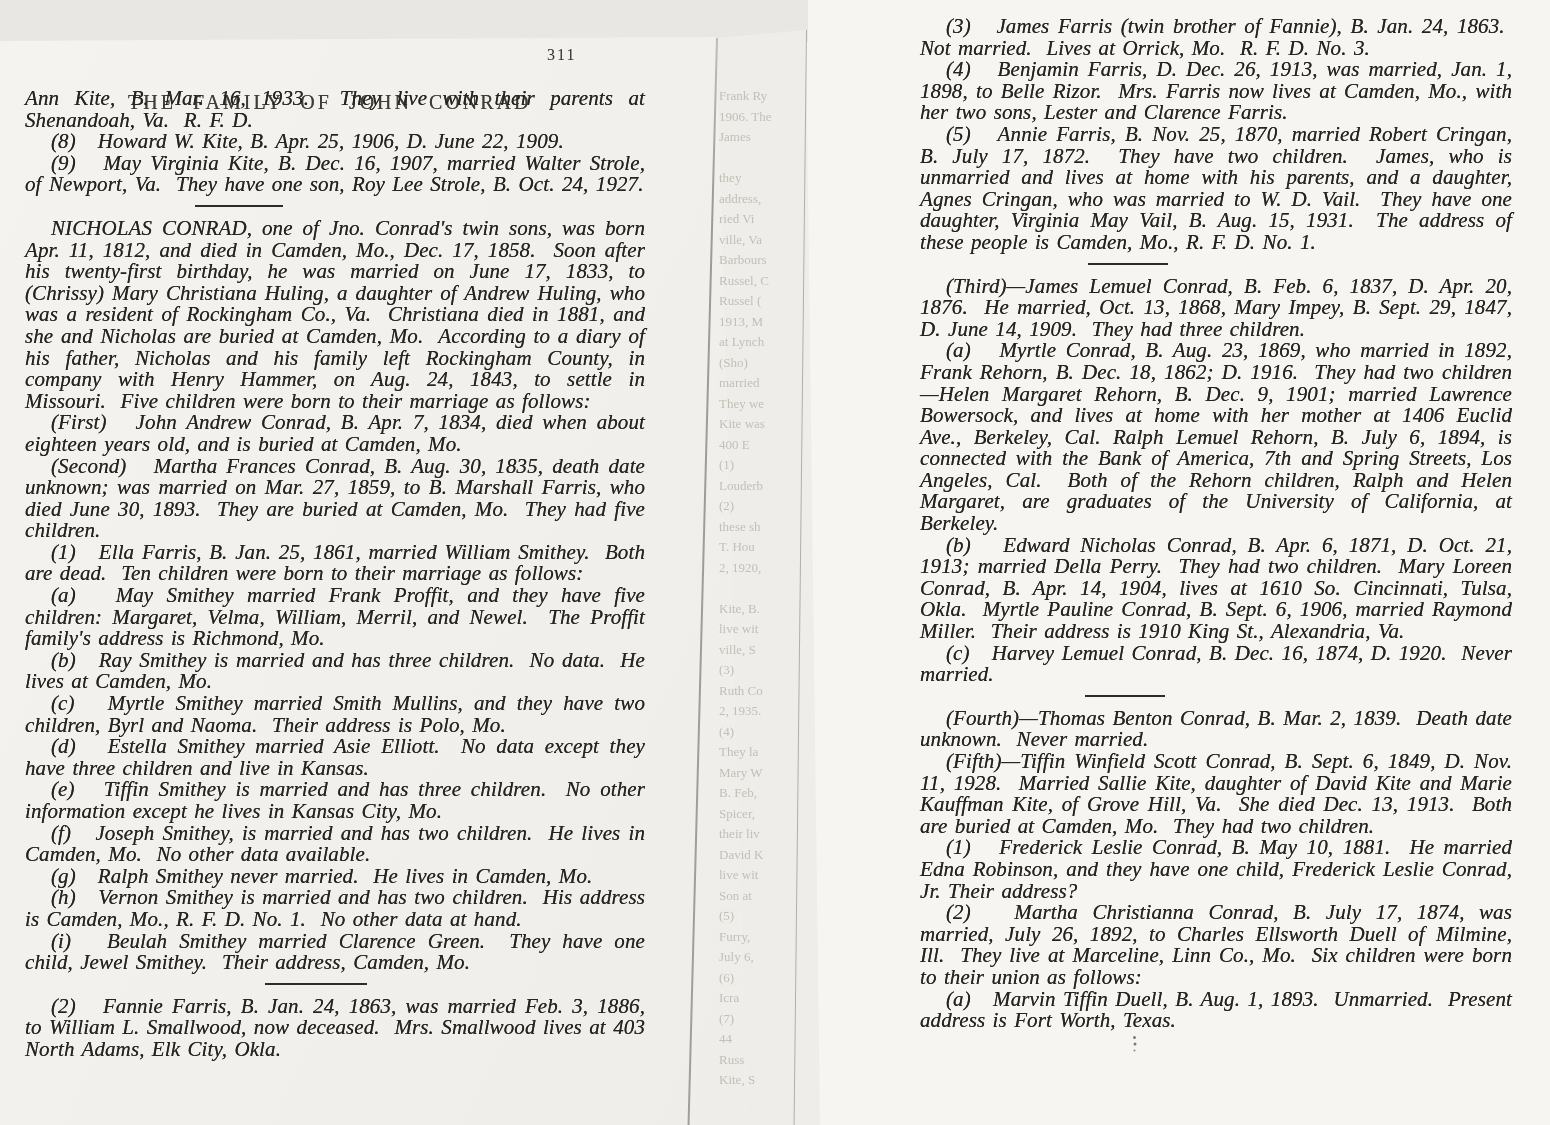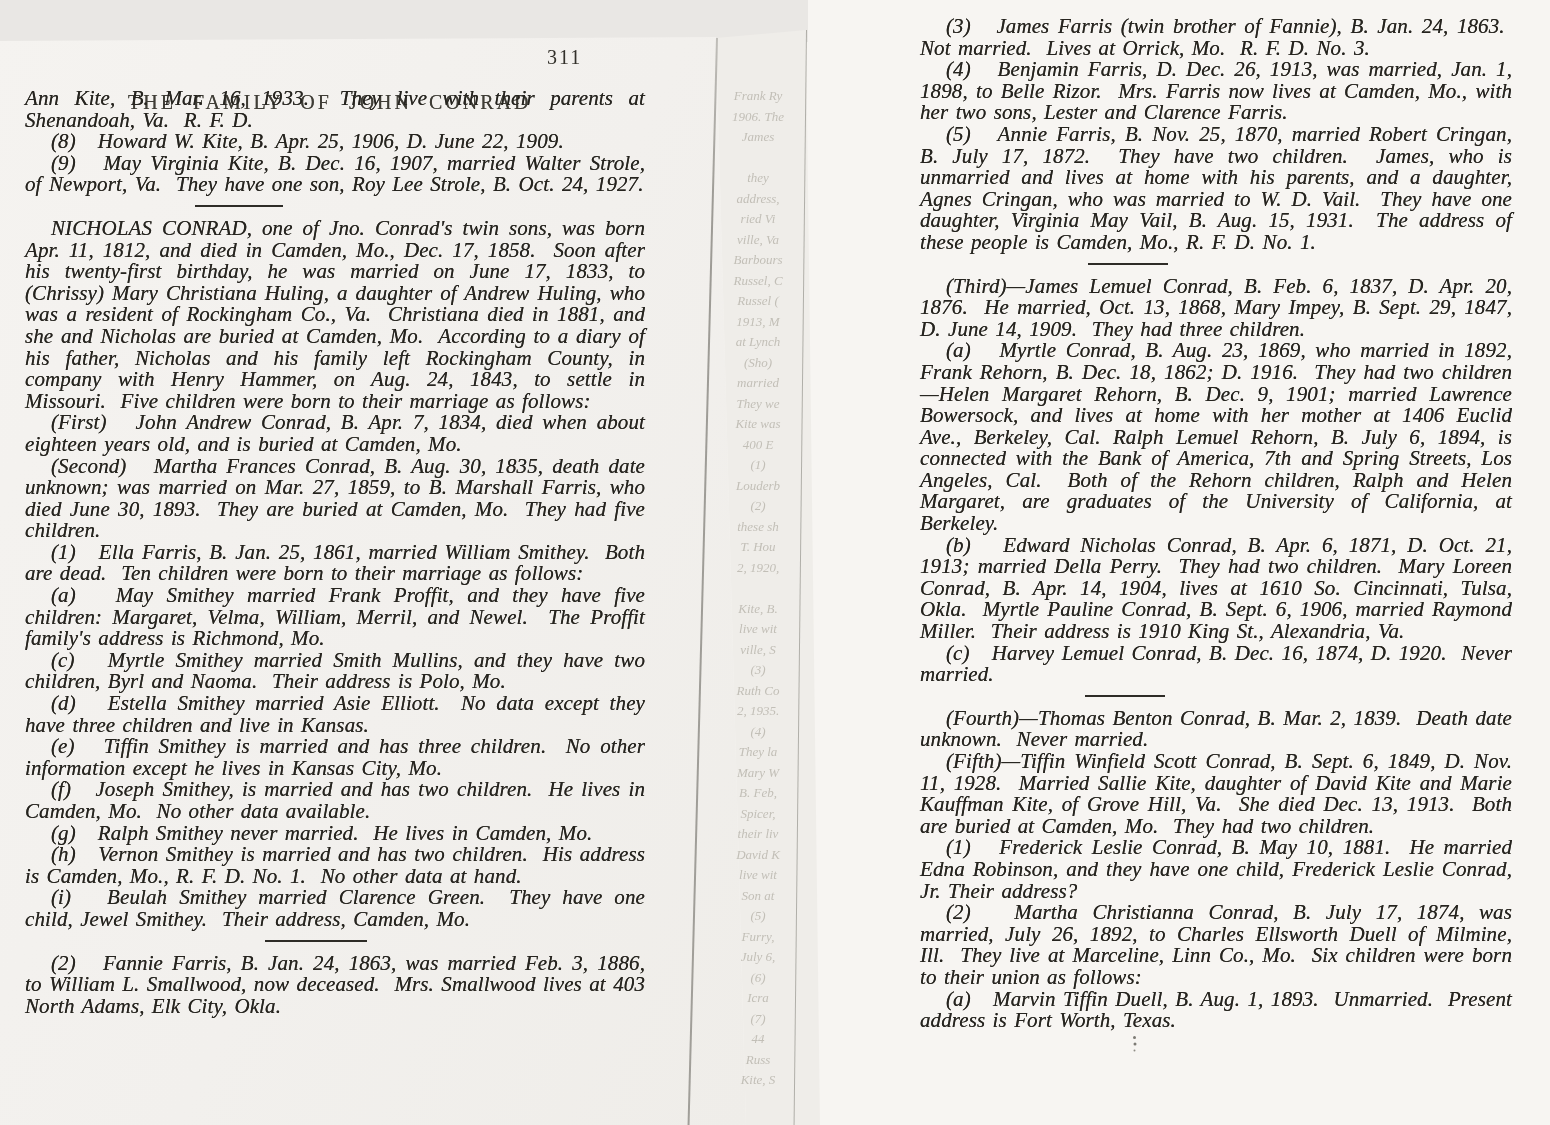"311" .pagenum { font-size: 20px -> 16px }
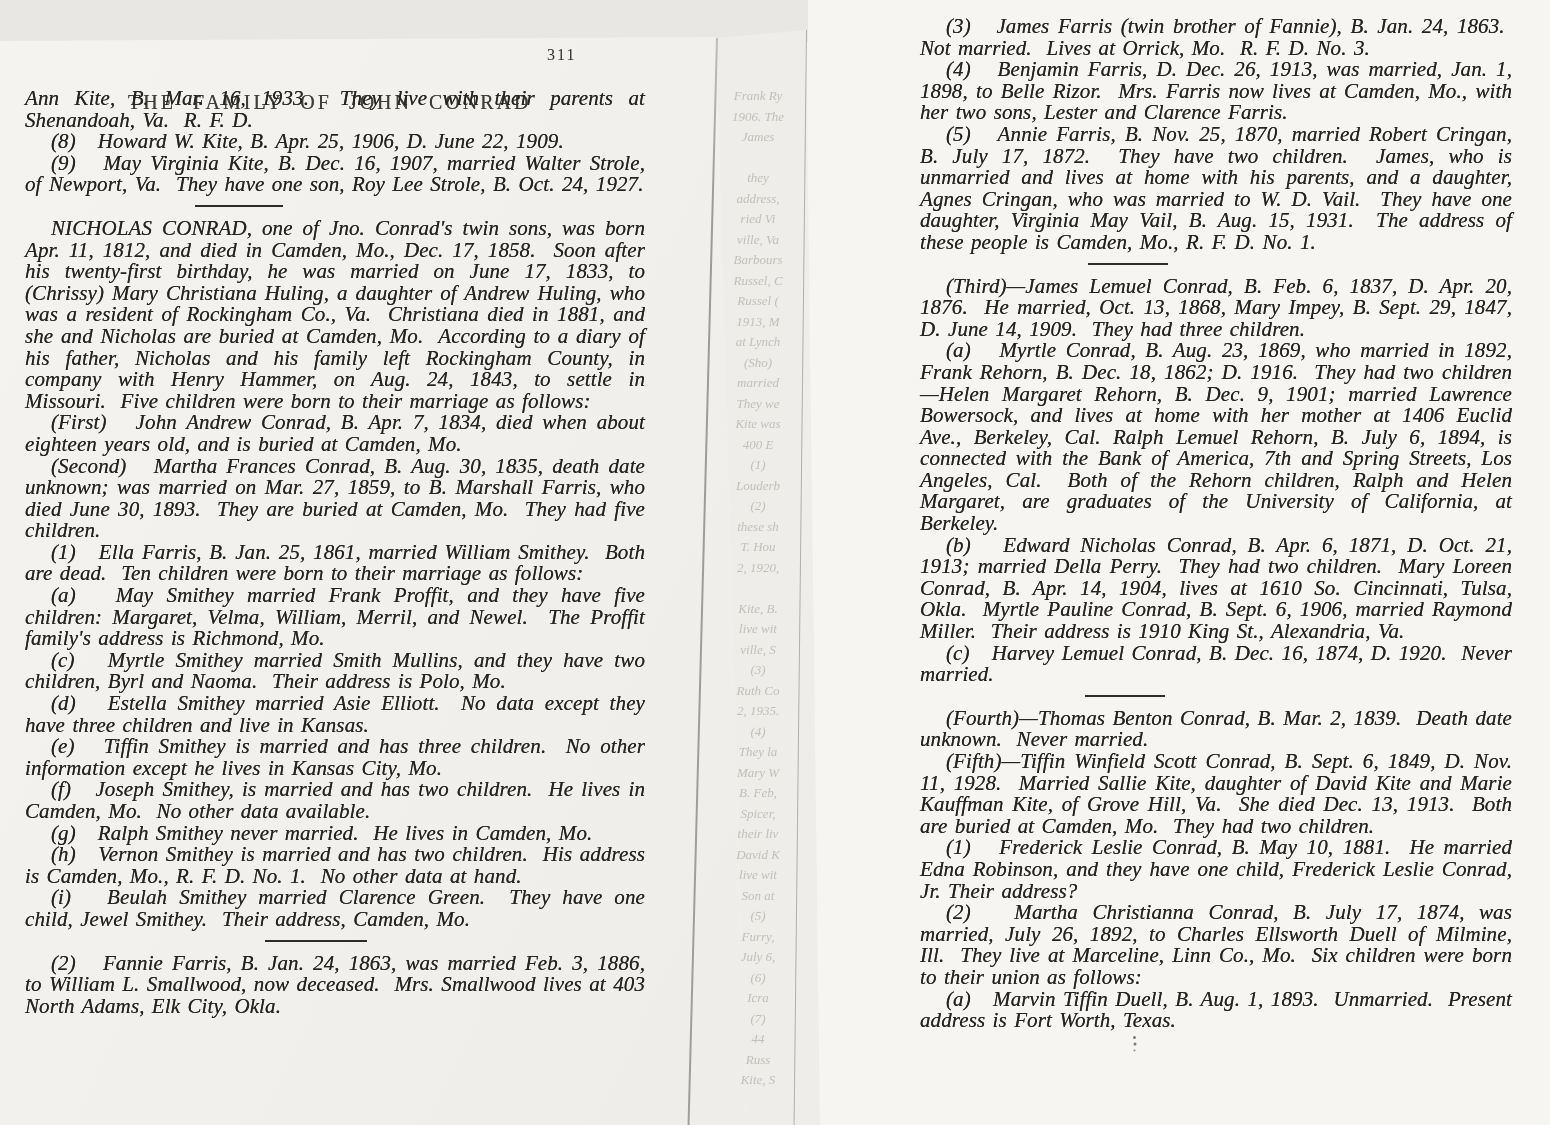"Frank Ry" .ghost-col { font-style: italic -> none; text-align: center -> left }
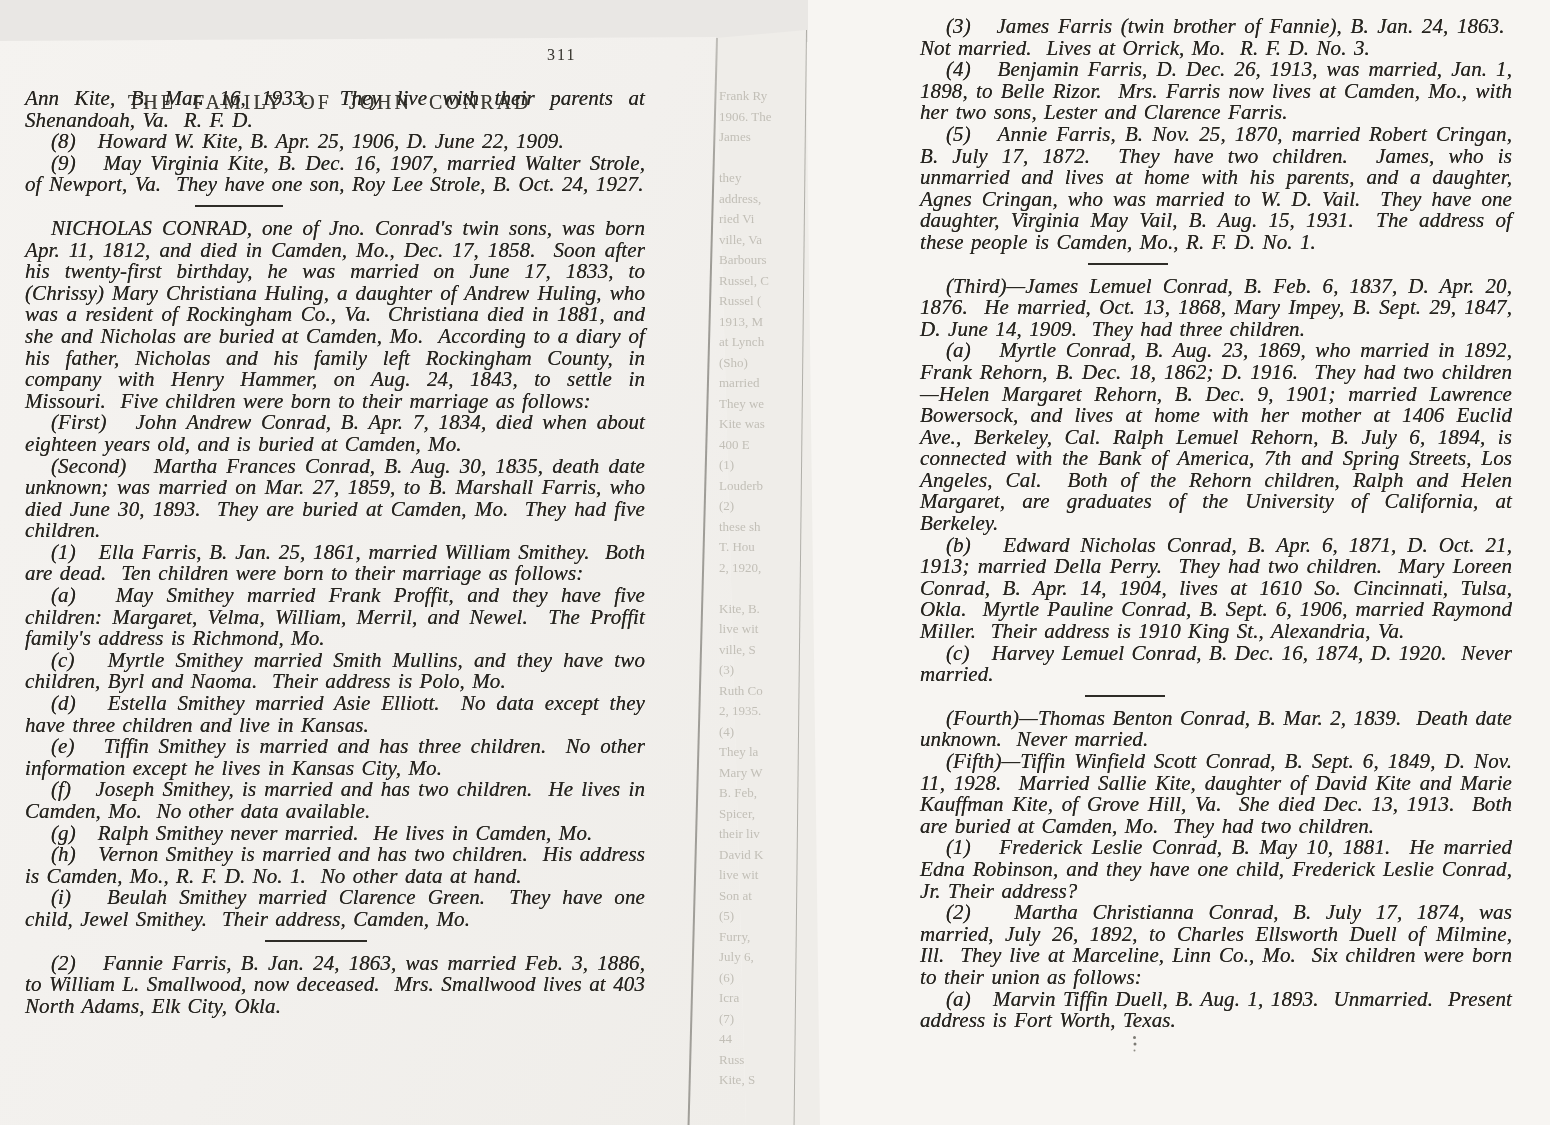"(b) Ray Smithey is married" p.para { html: none -> <p>(b)&nbsp;&nbsp; Ray Smithey is married and has three children.&nbsp; No data.&nbsp; He lives at Camden, Mo.</p> }
